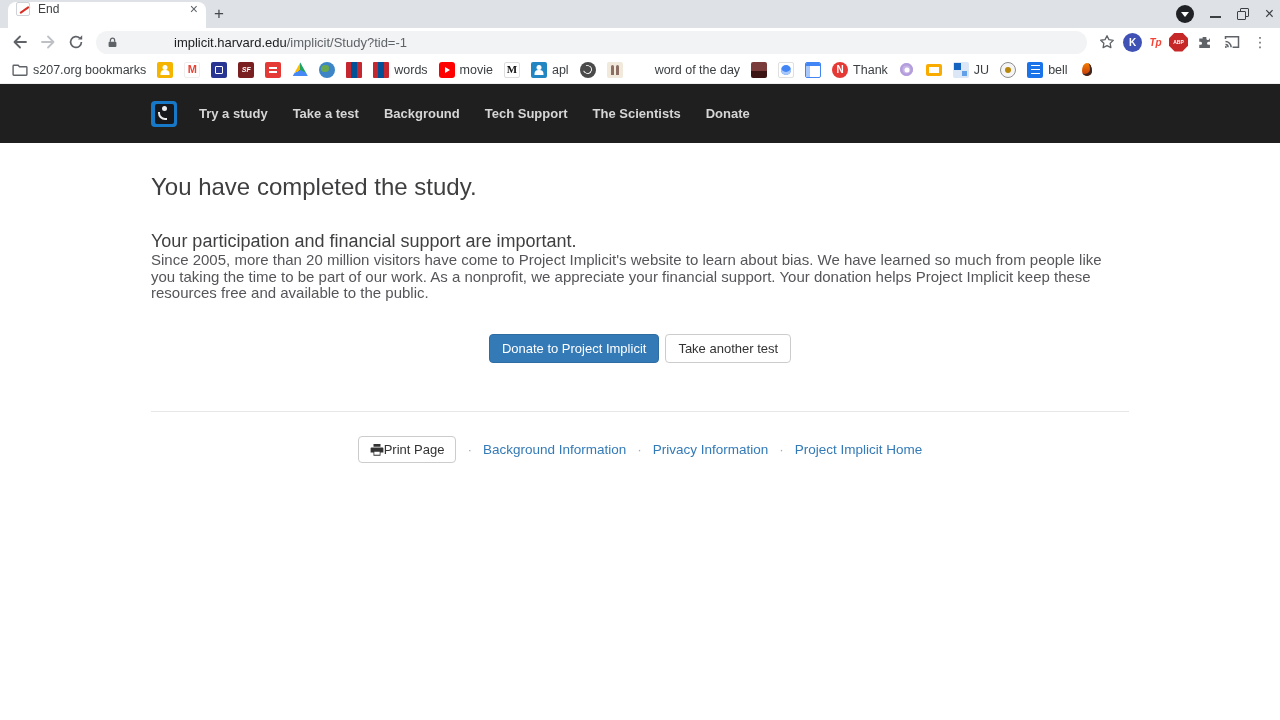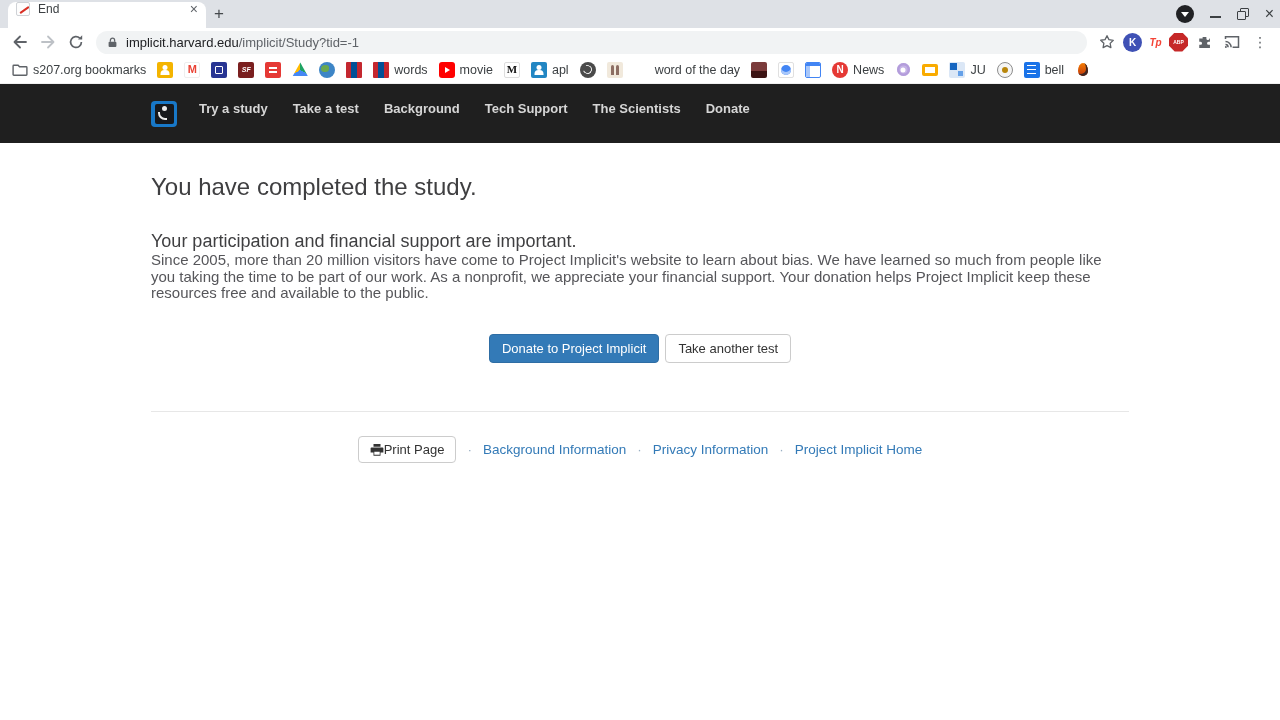"implicit.harvard.edu/implicit/Study?tid=" .url { margin-left: none -> 48px }
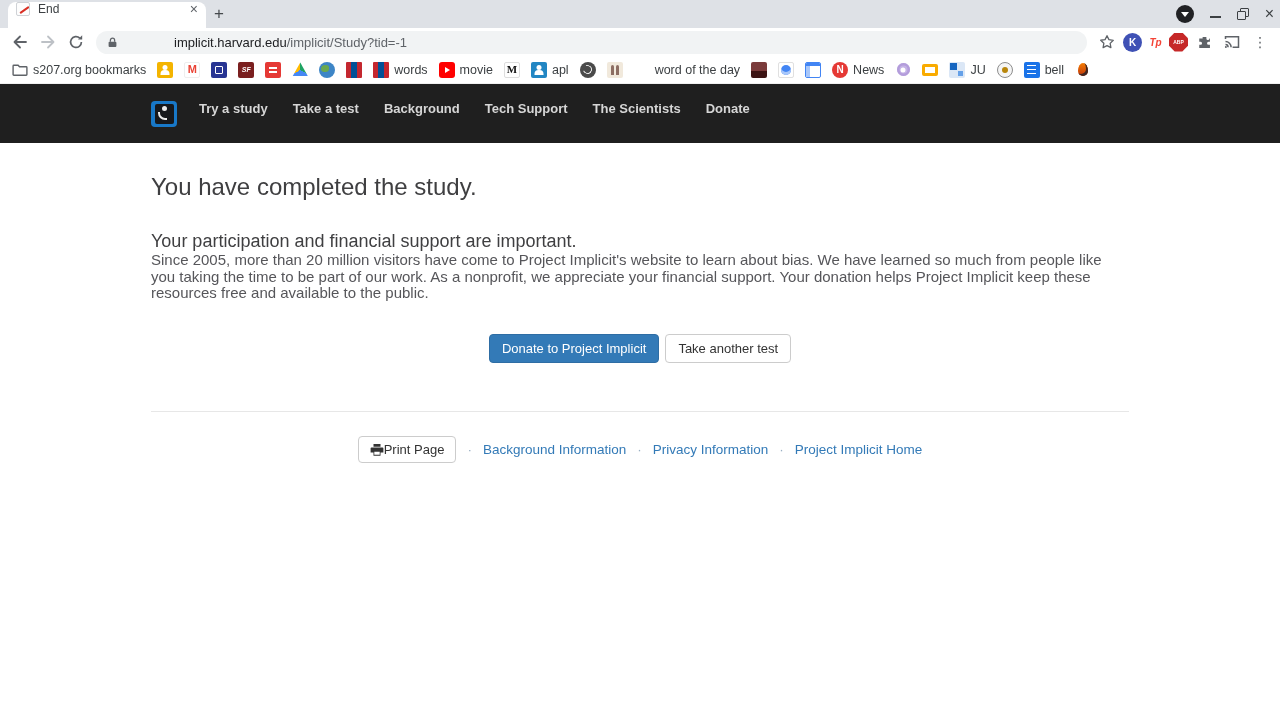"News" span.bm-label { text: News -> Thank }
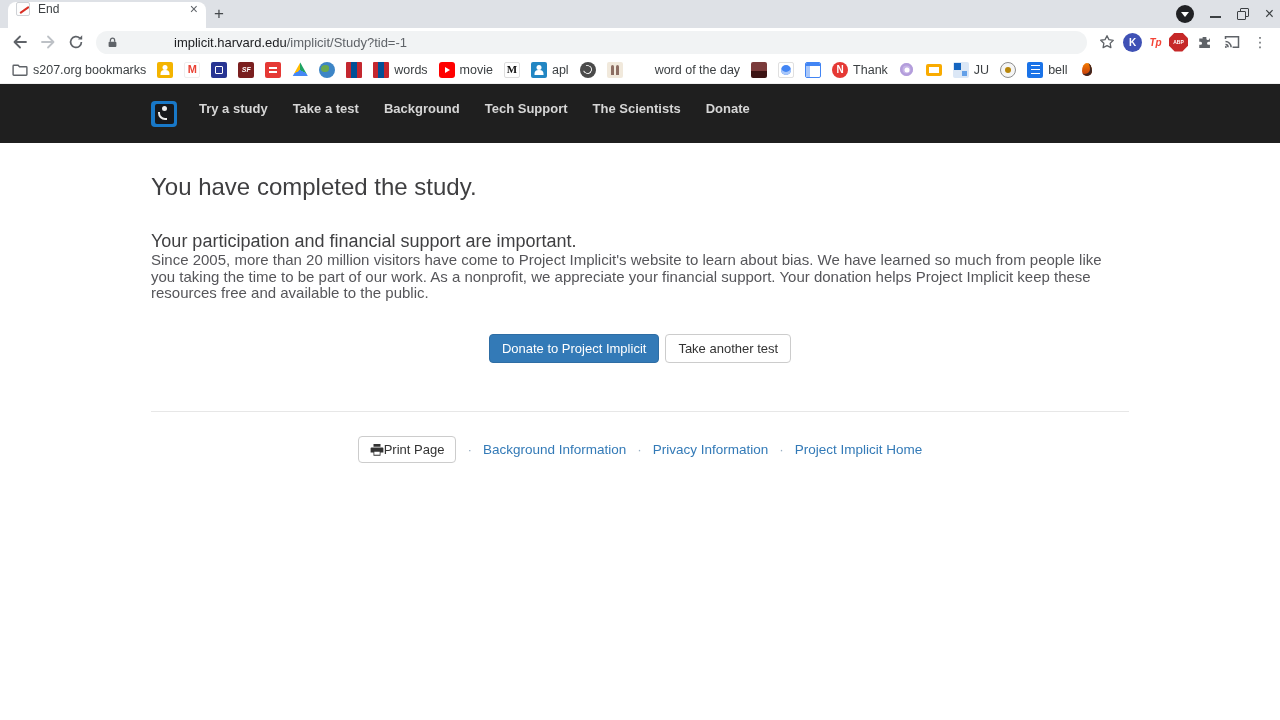"Try a study" .nav-inner { align-items: flex-start -> center }
